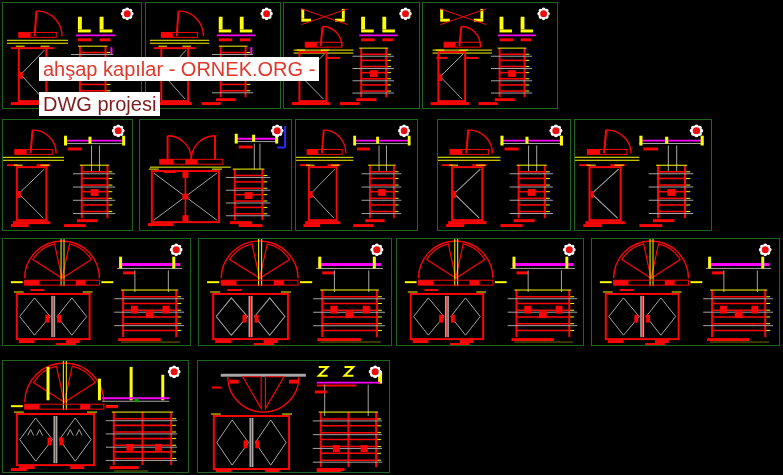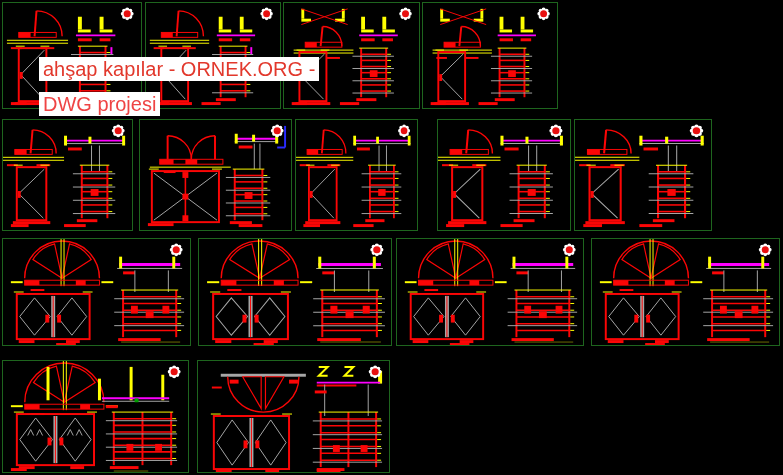"DWG projesi" div.wm { color: #ef4444 -> #7f1d1d }
